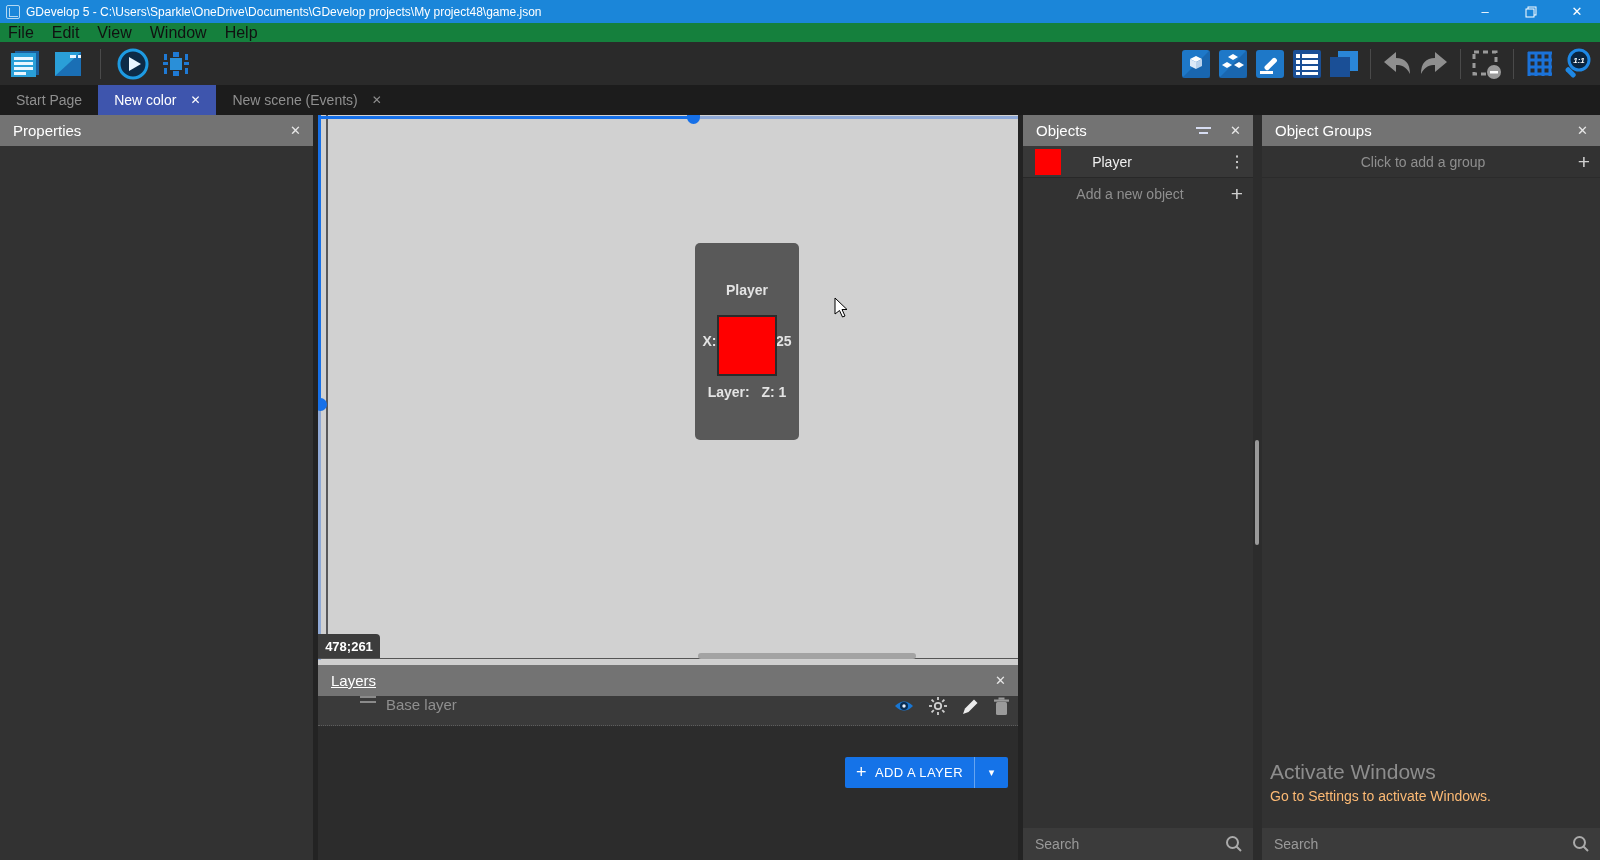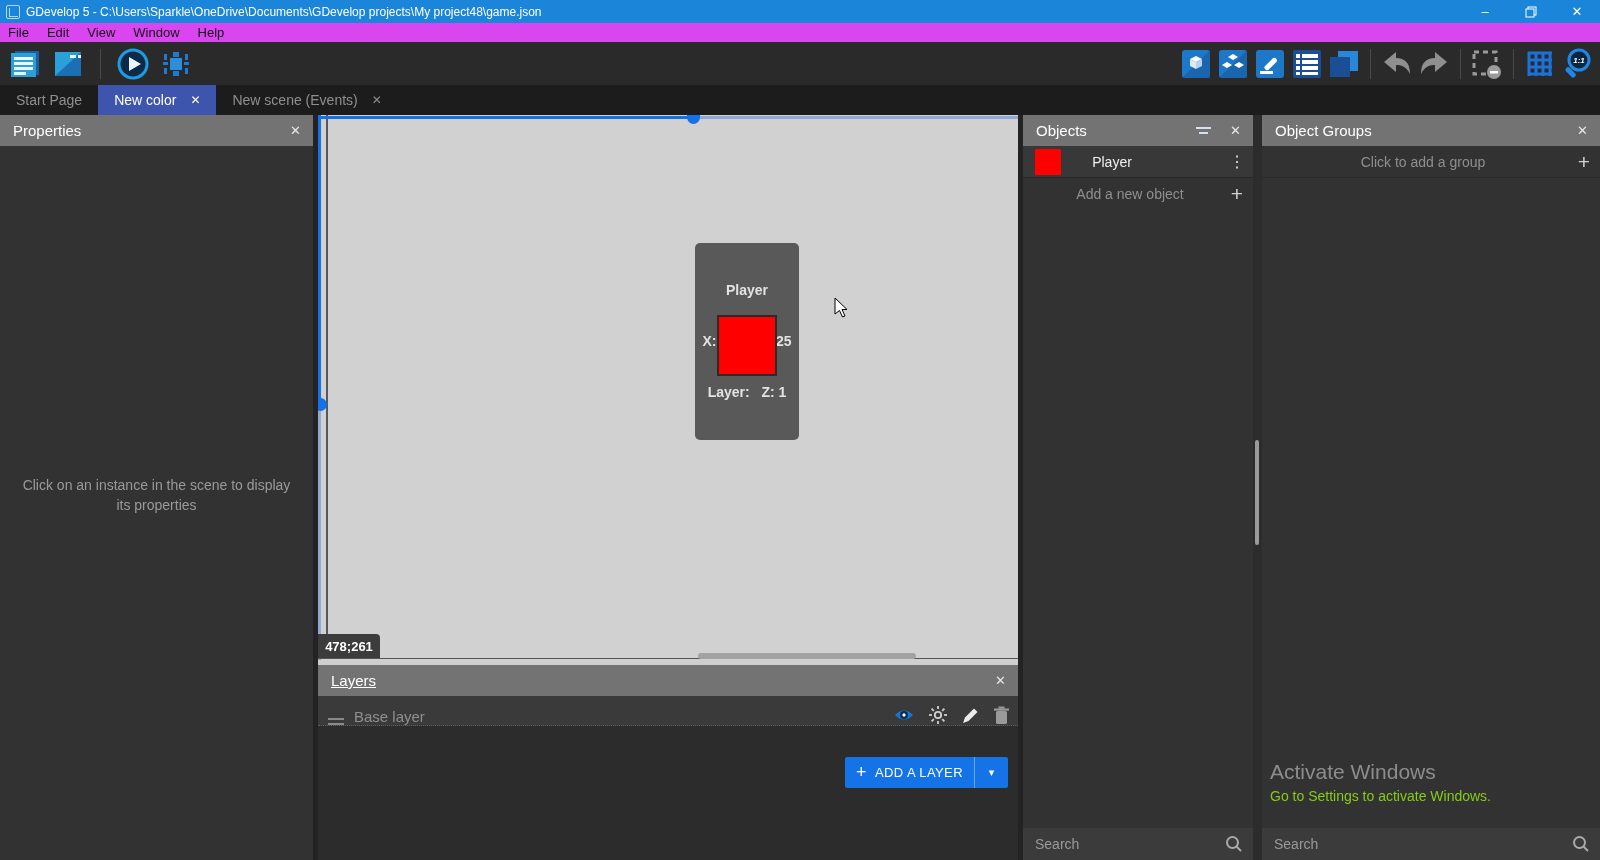"File" .menubar { background: #d946ef -> #15803d; font-size: 13px -> 16px }
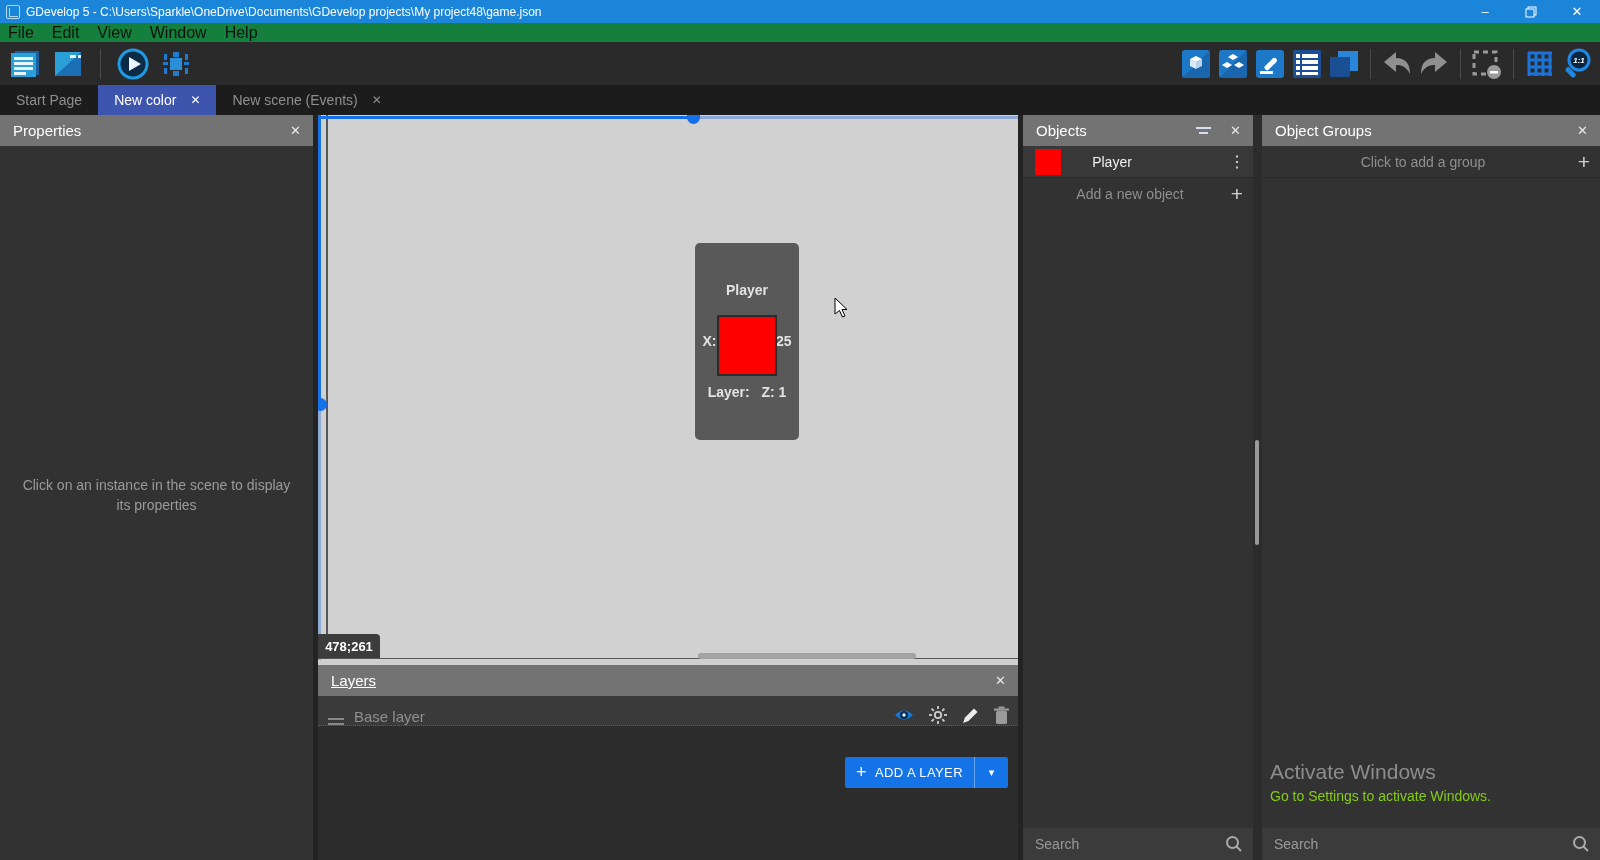"Click on an instance in" div.props-empty { html: <div>Click on an instance in the scene to display its properties</div> -> none }
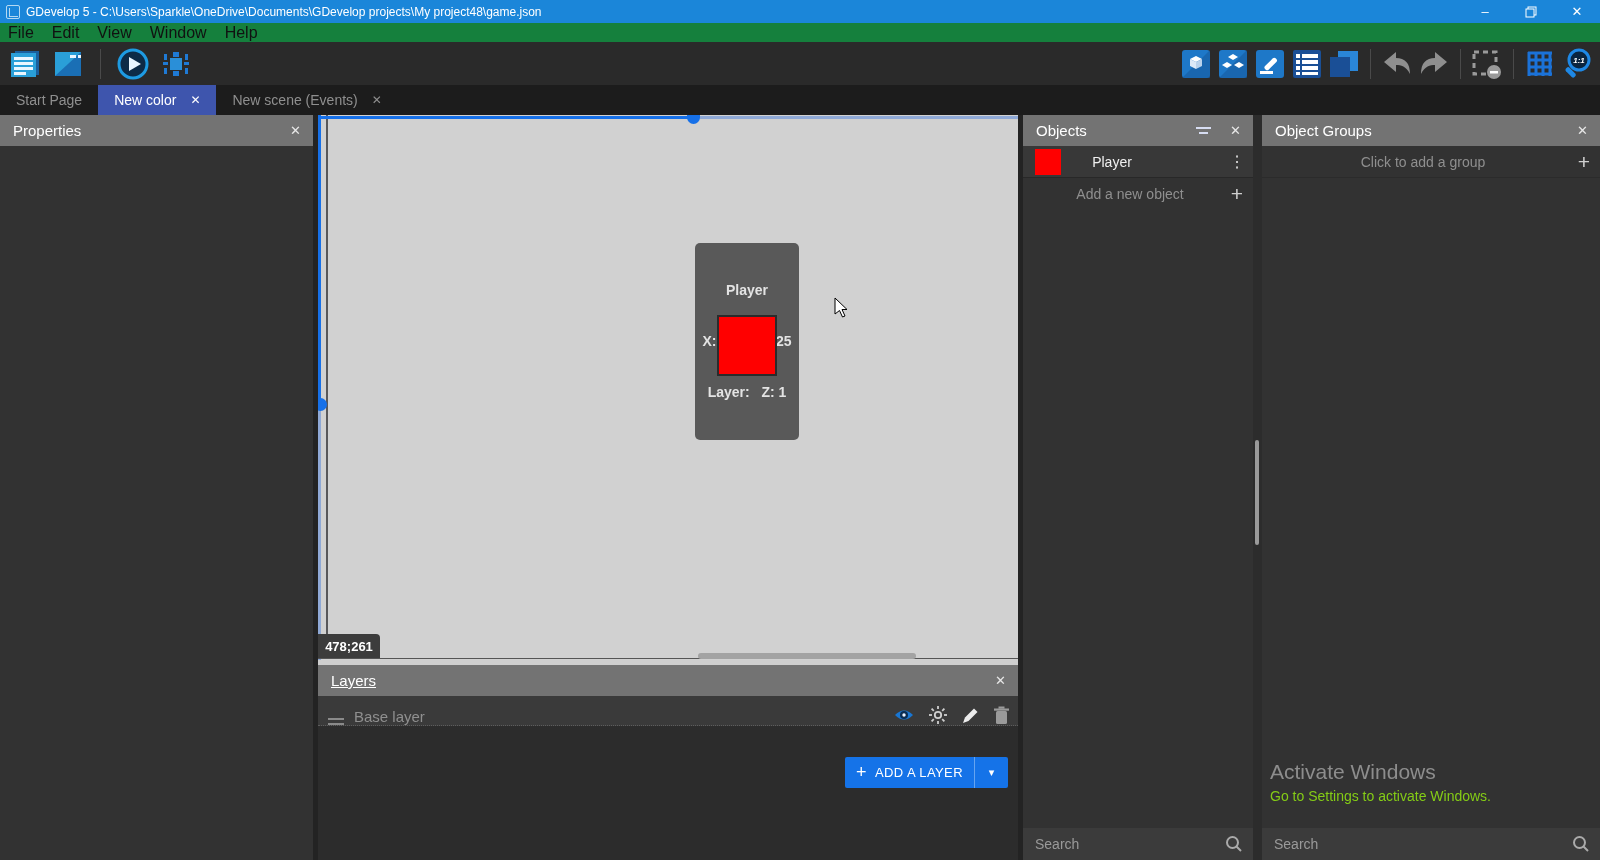"Base layer" .layer-row { align-items: flex-end -> flex-start; padding-left: none -> 32px }
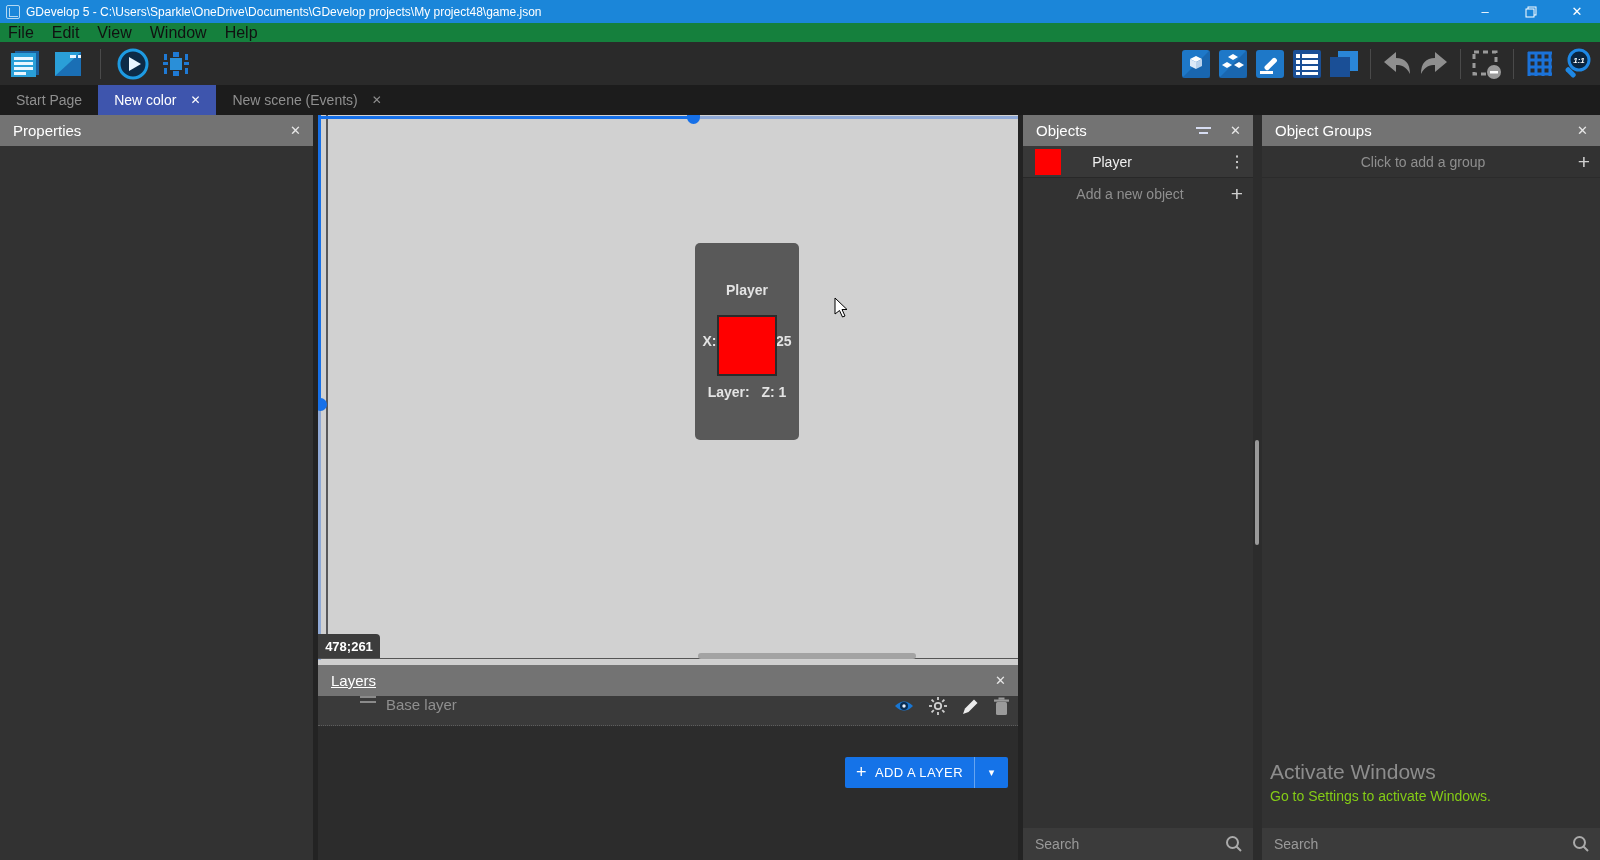"Go to Settings to activate" .watermark2 { color: #84cc16 -> #fdba74 }
